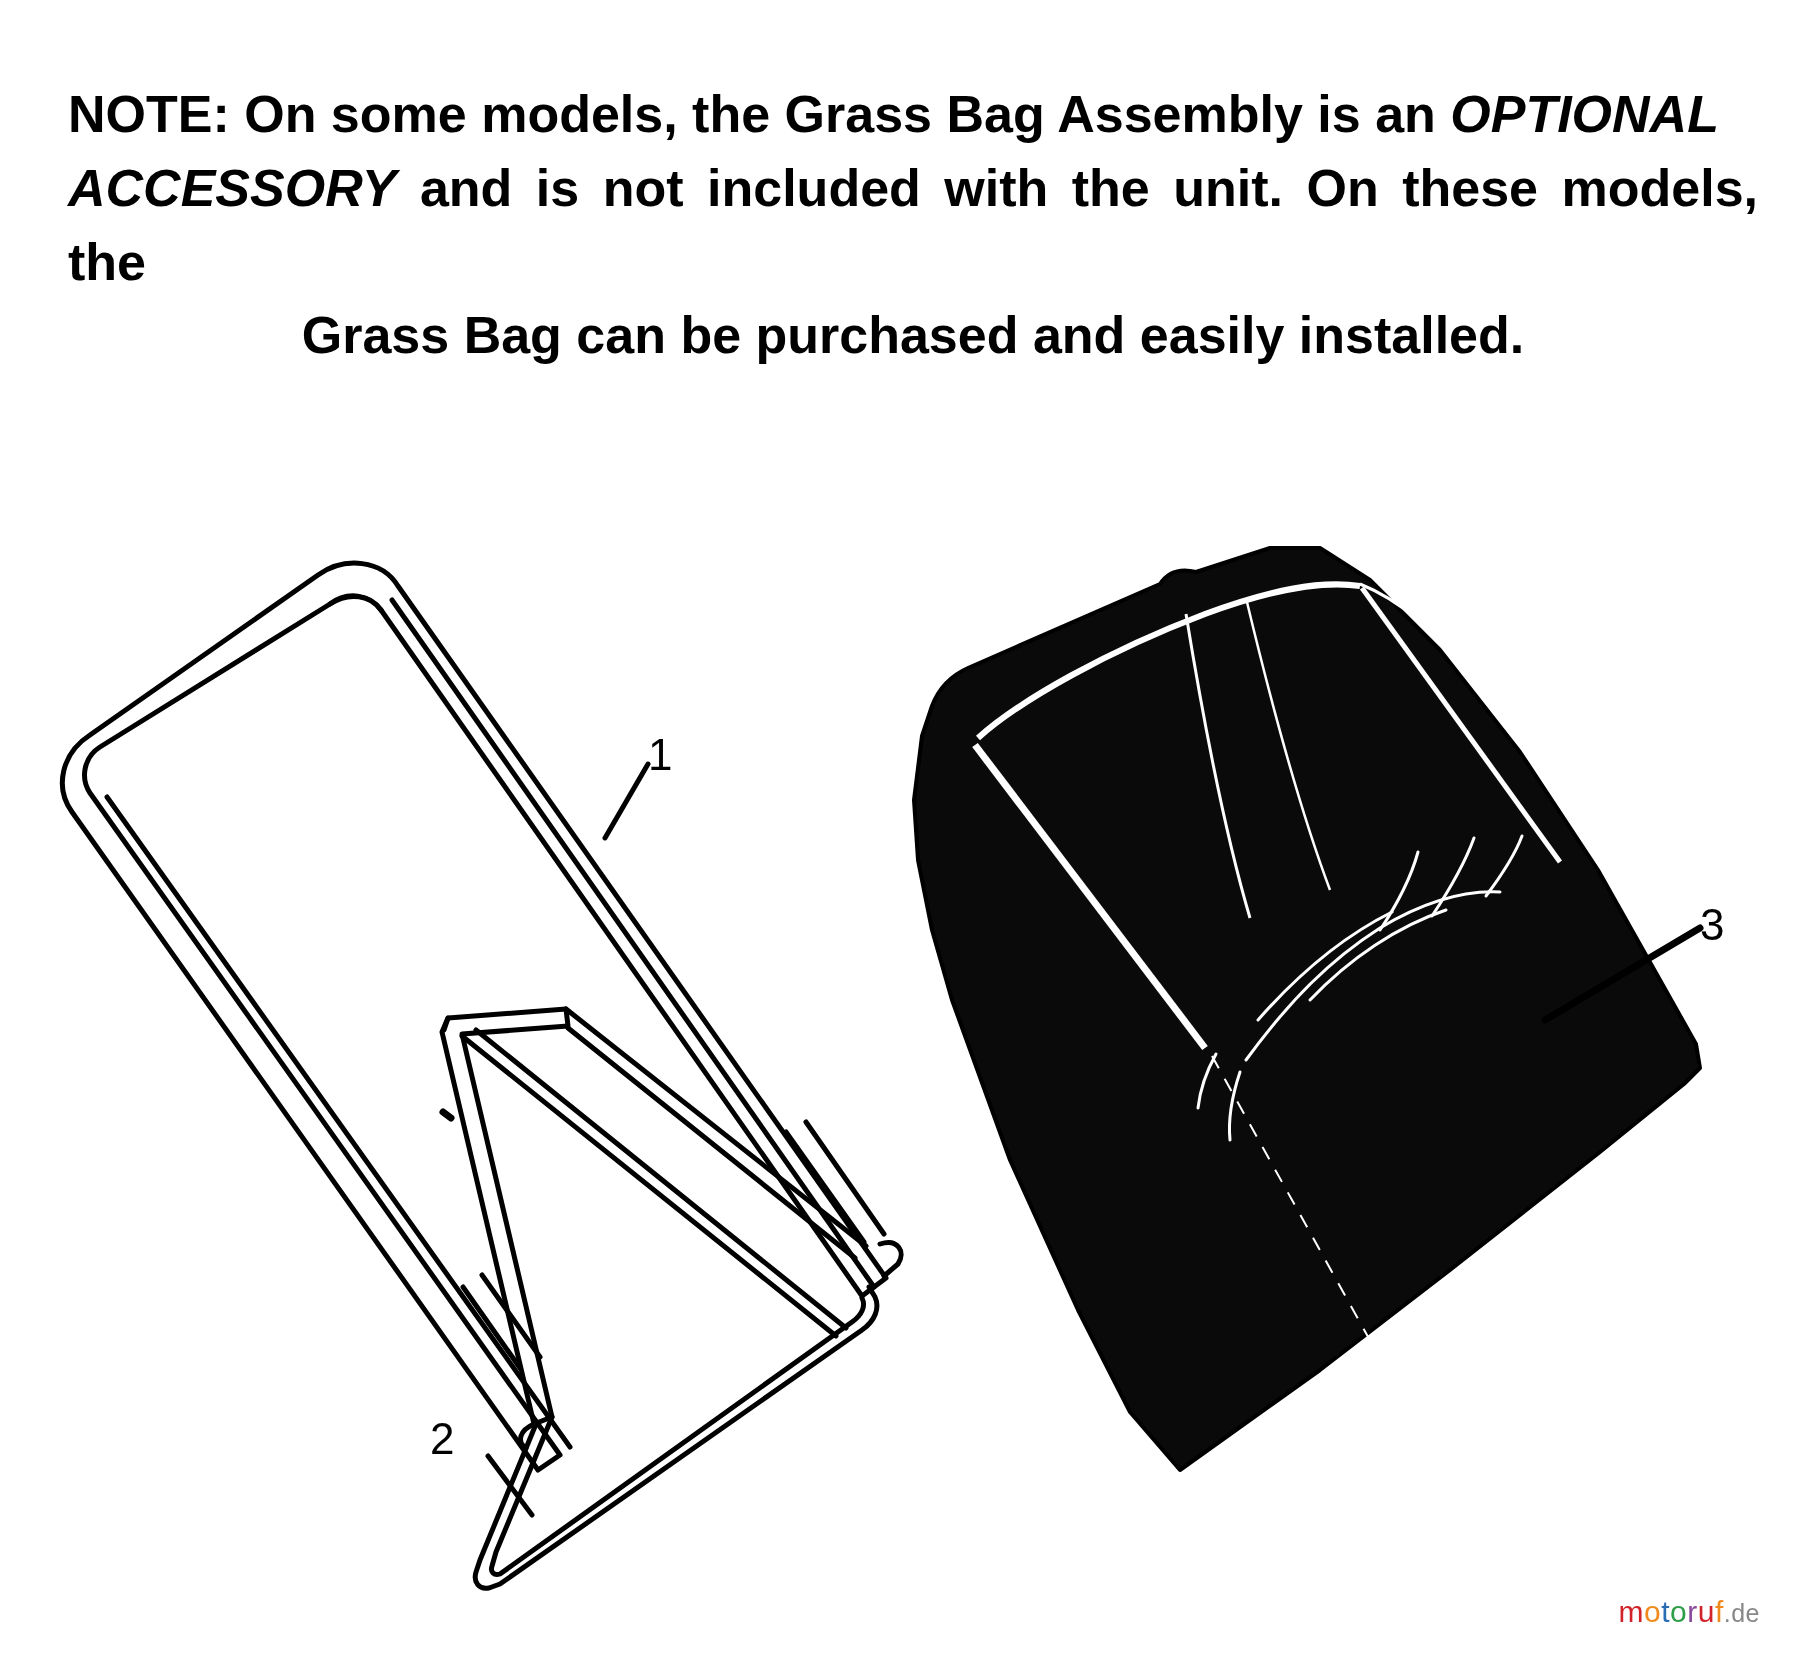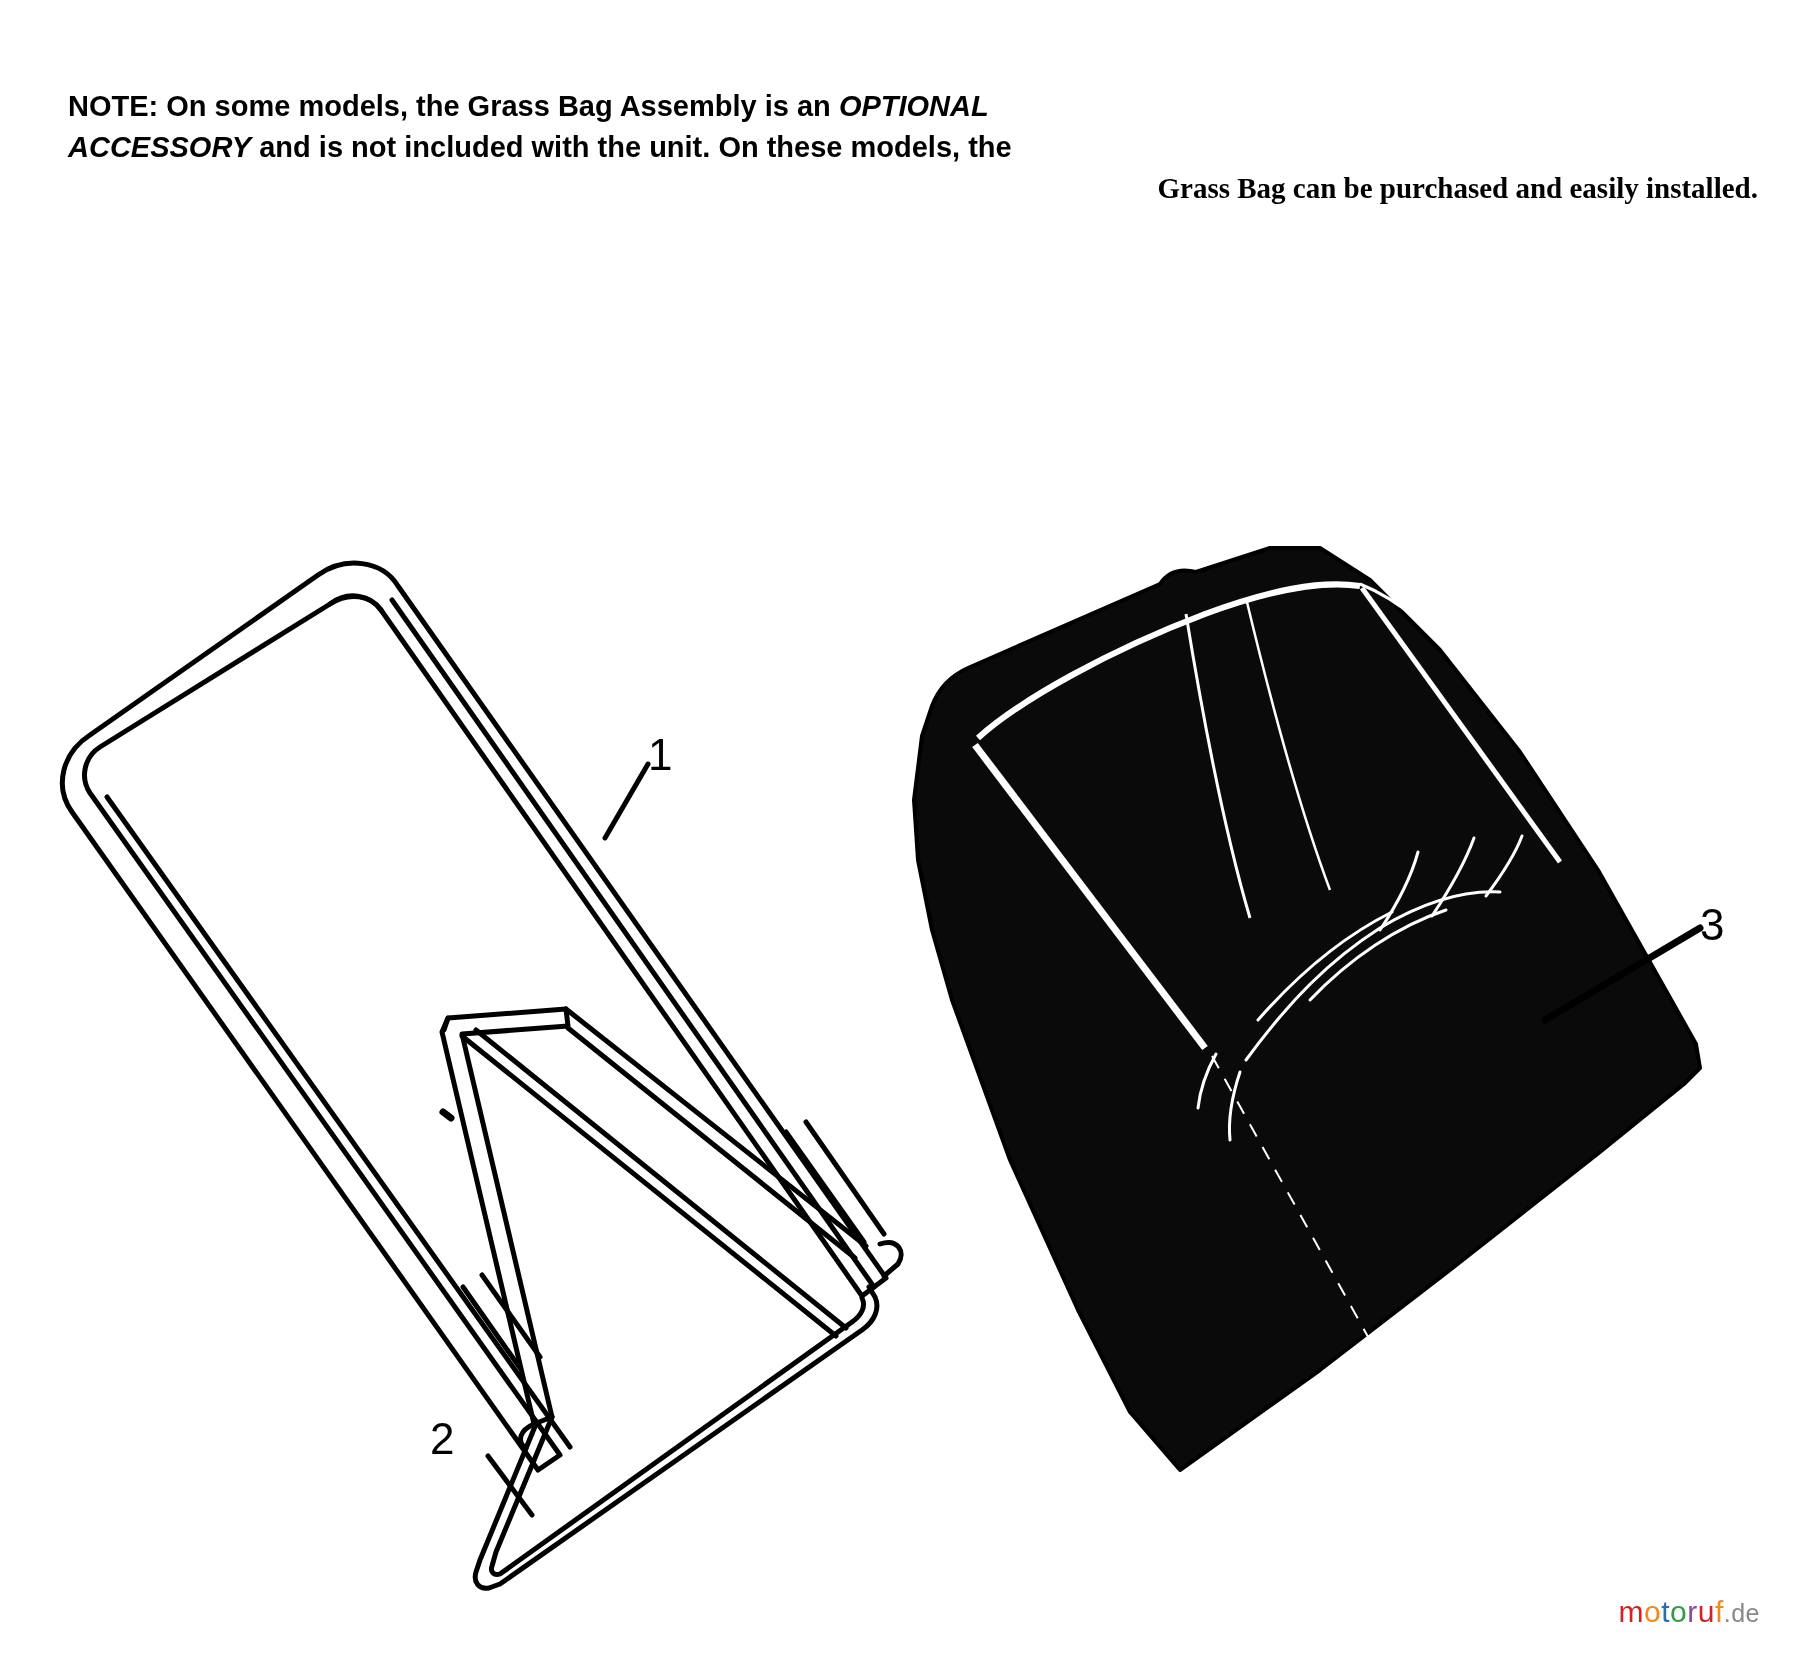"NOTE: On some models, the" #note-block { font-size: 29px -> 52px; top: 86px -> 78px }
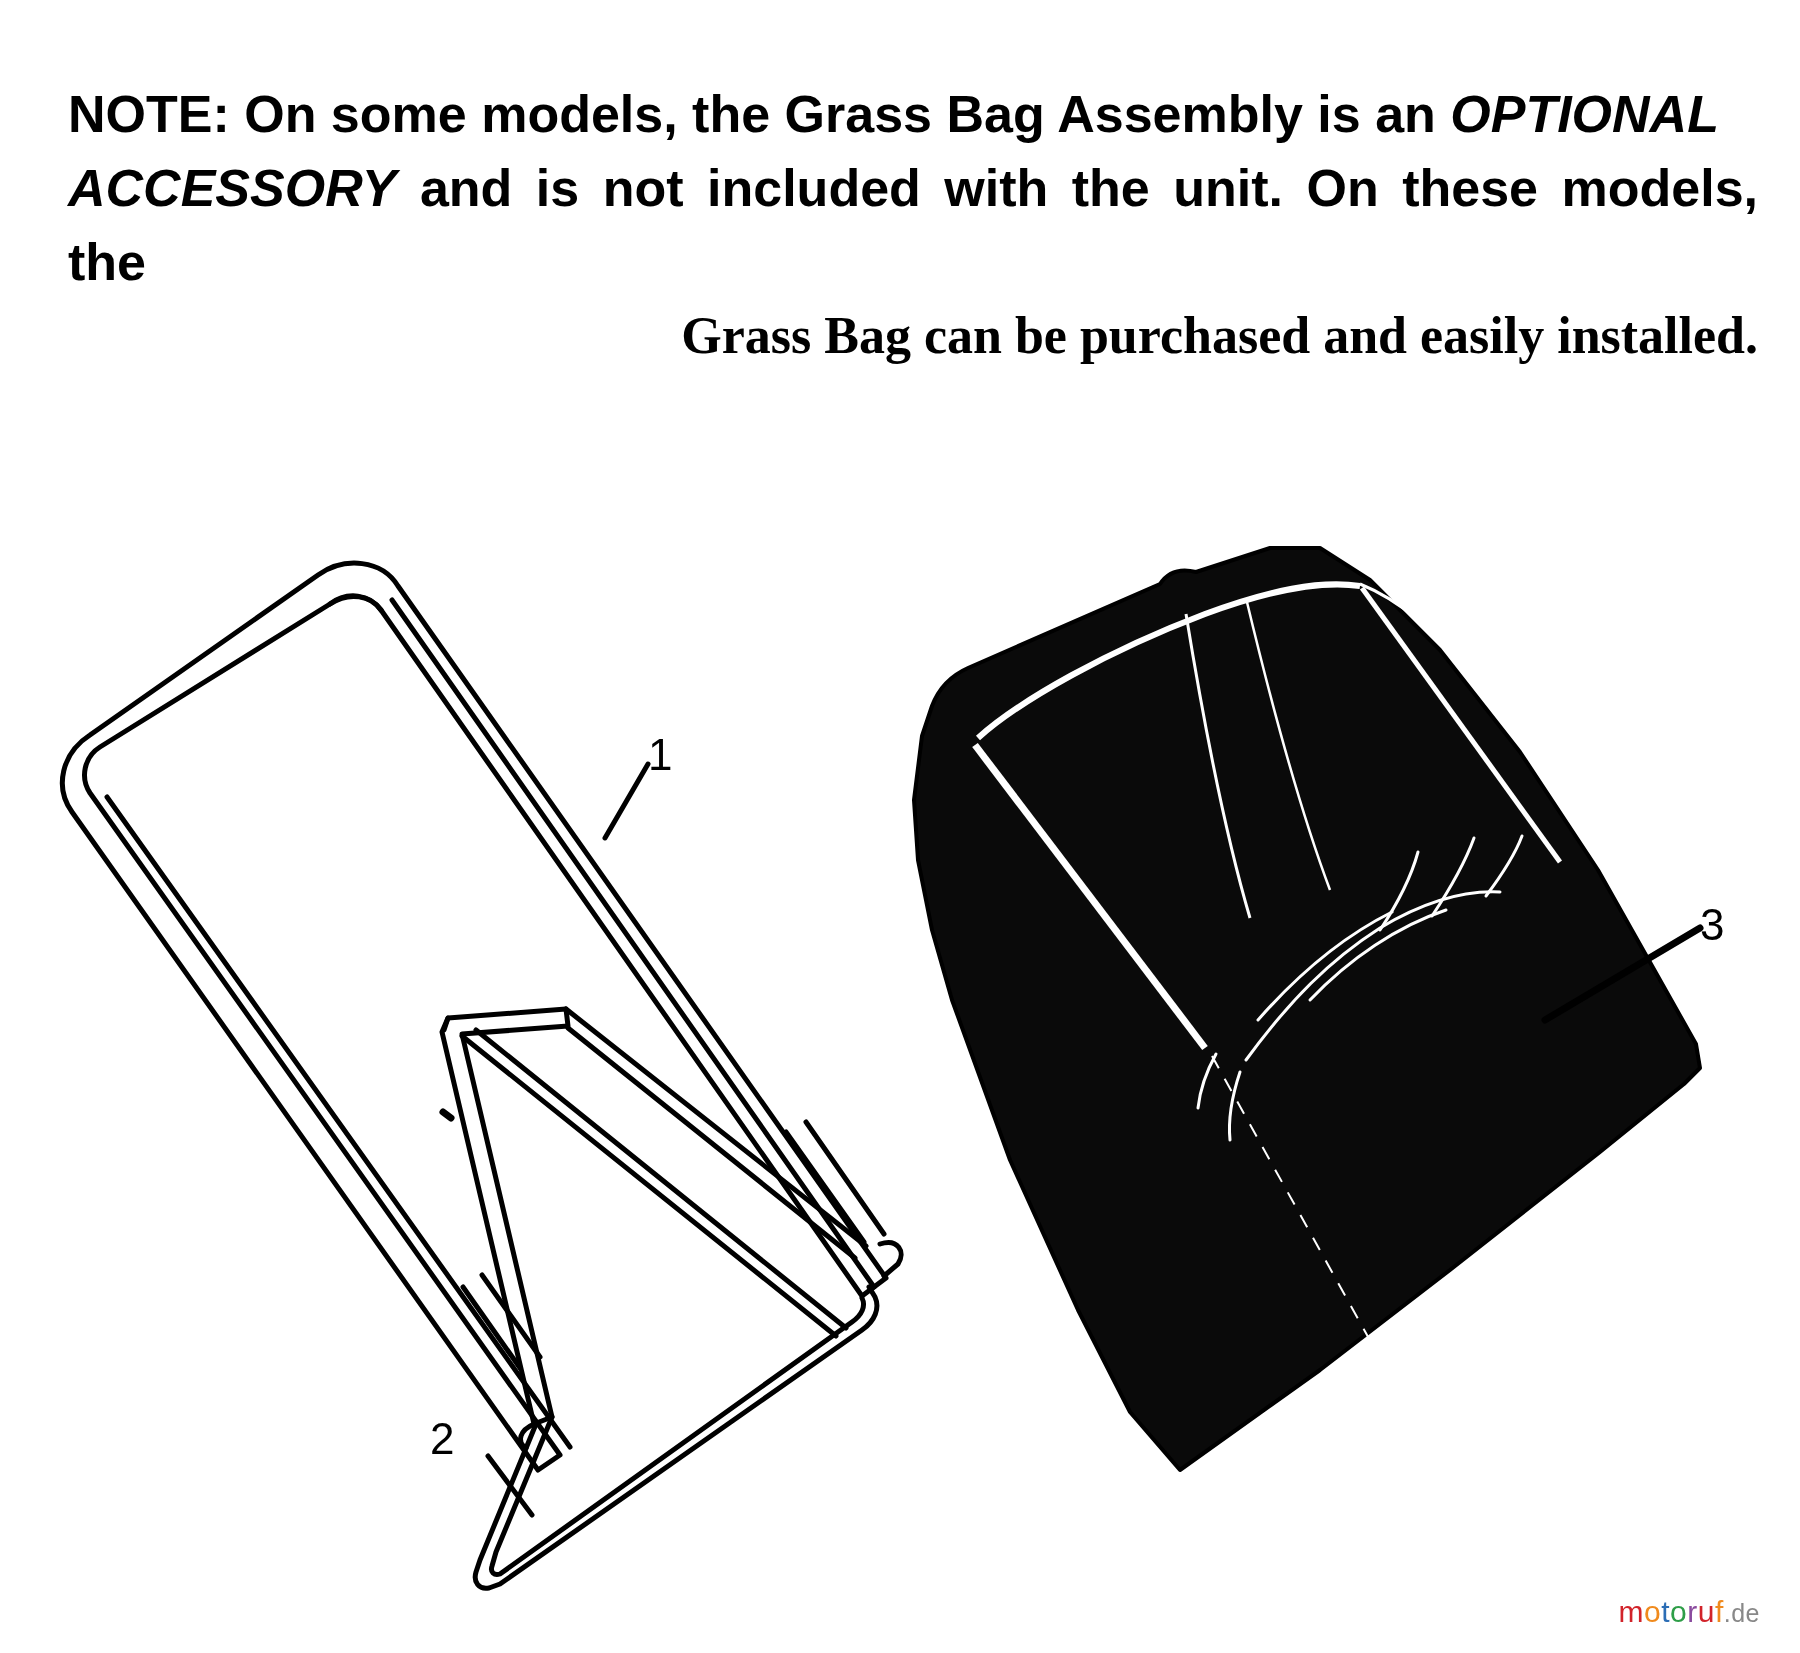"Grass Bag can be purchased" #note-line-3 { font-family: Liberation Serif, serif -> none; text-align: right -> center }
